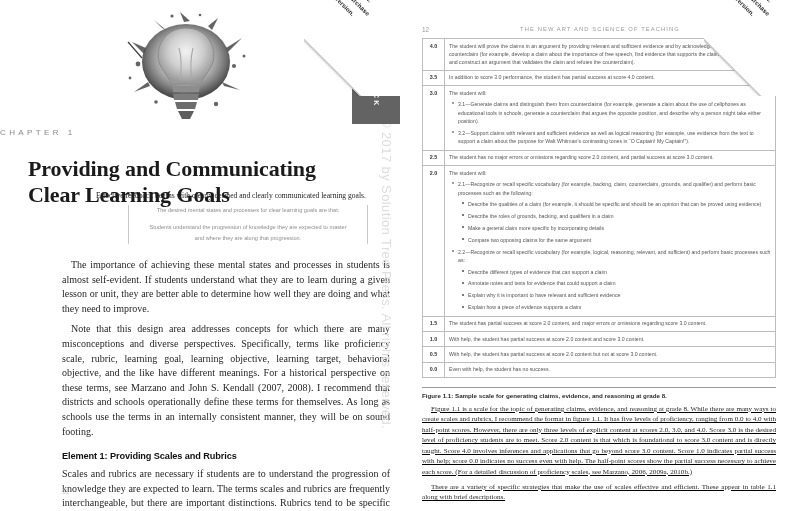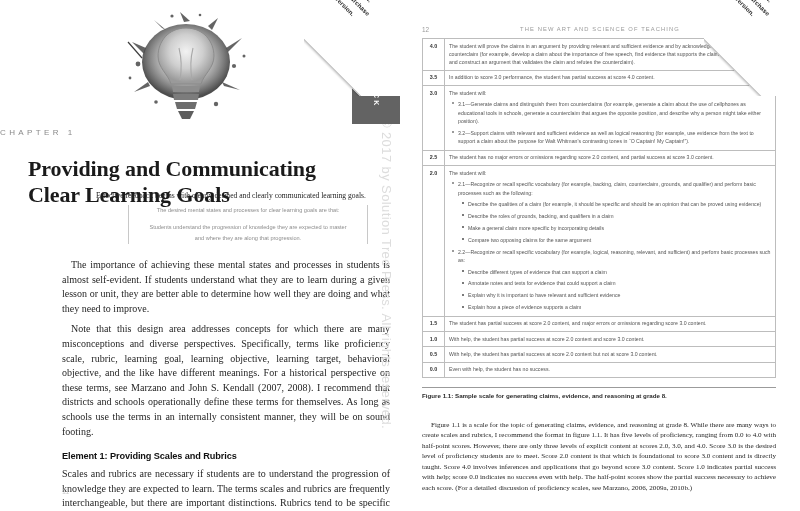"Figure 1.1 is a scale" div.rbody { text-decoration: none -> underline; top: 420px -> 404px }
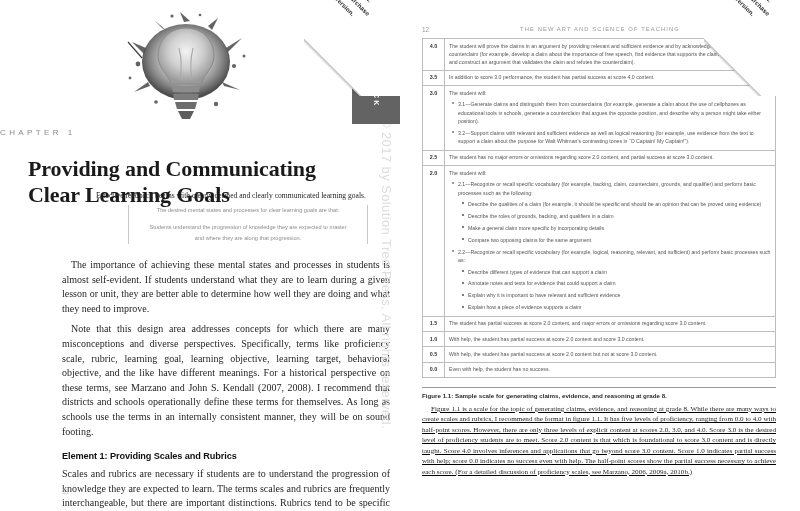"There are a variety of" p { html: none -> <p>There are a variety of specific strategies that make the use of scales effective and efficient. These appear in table 1.1 along with brief descriptions.</p> }
